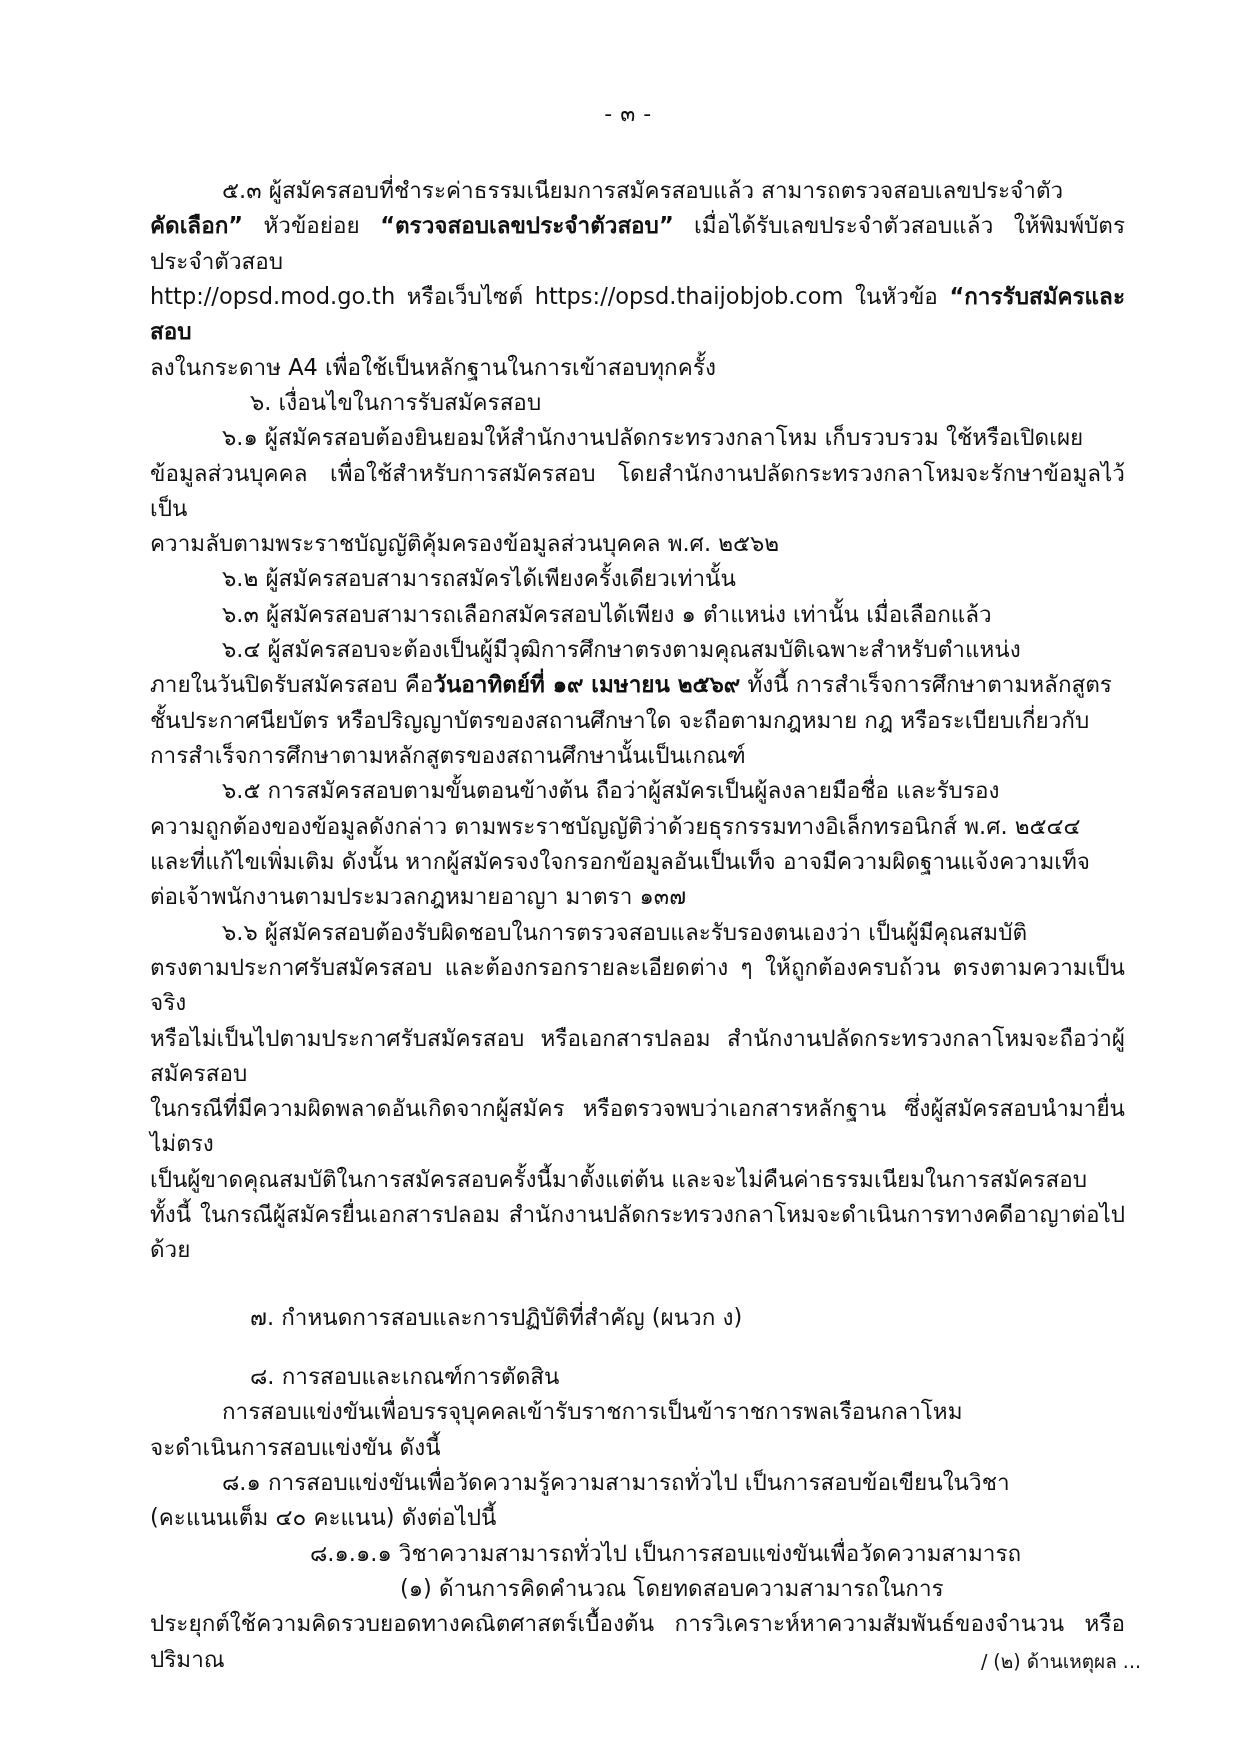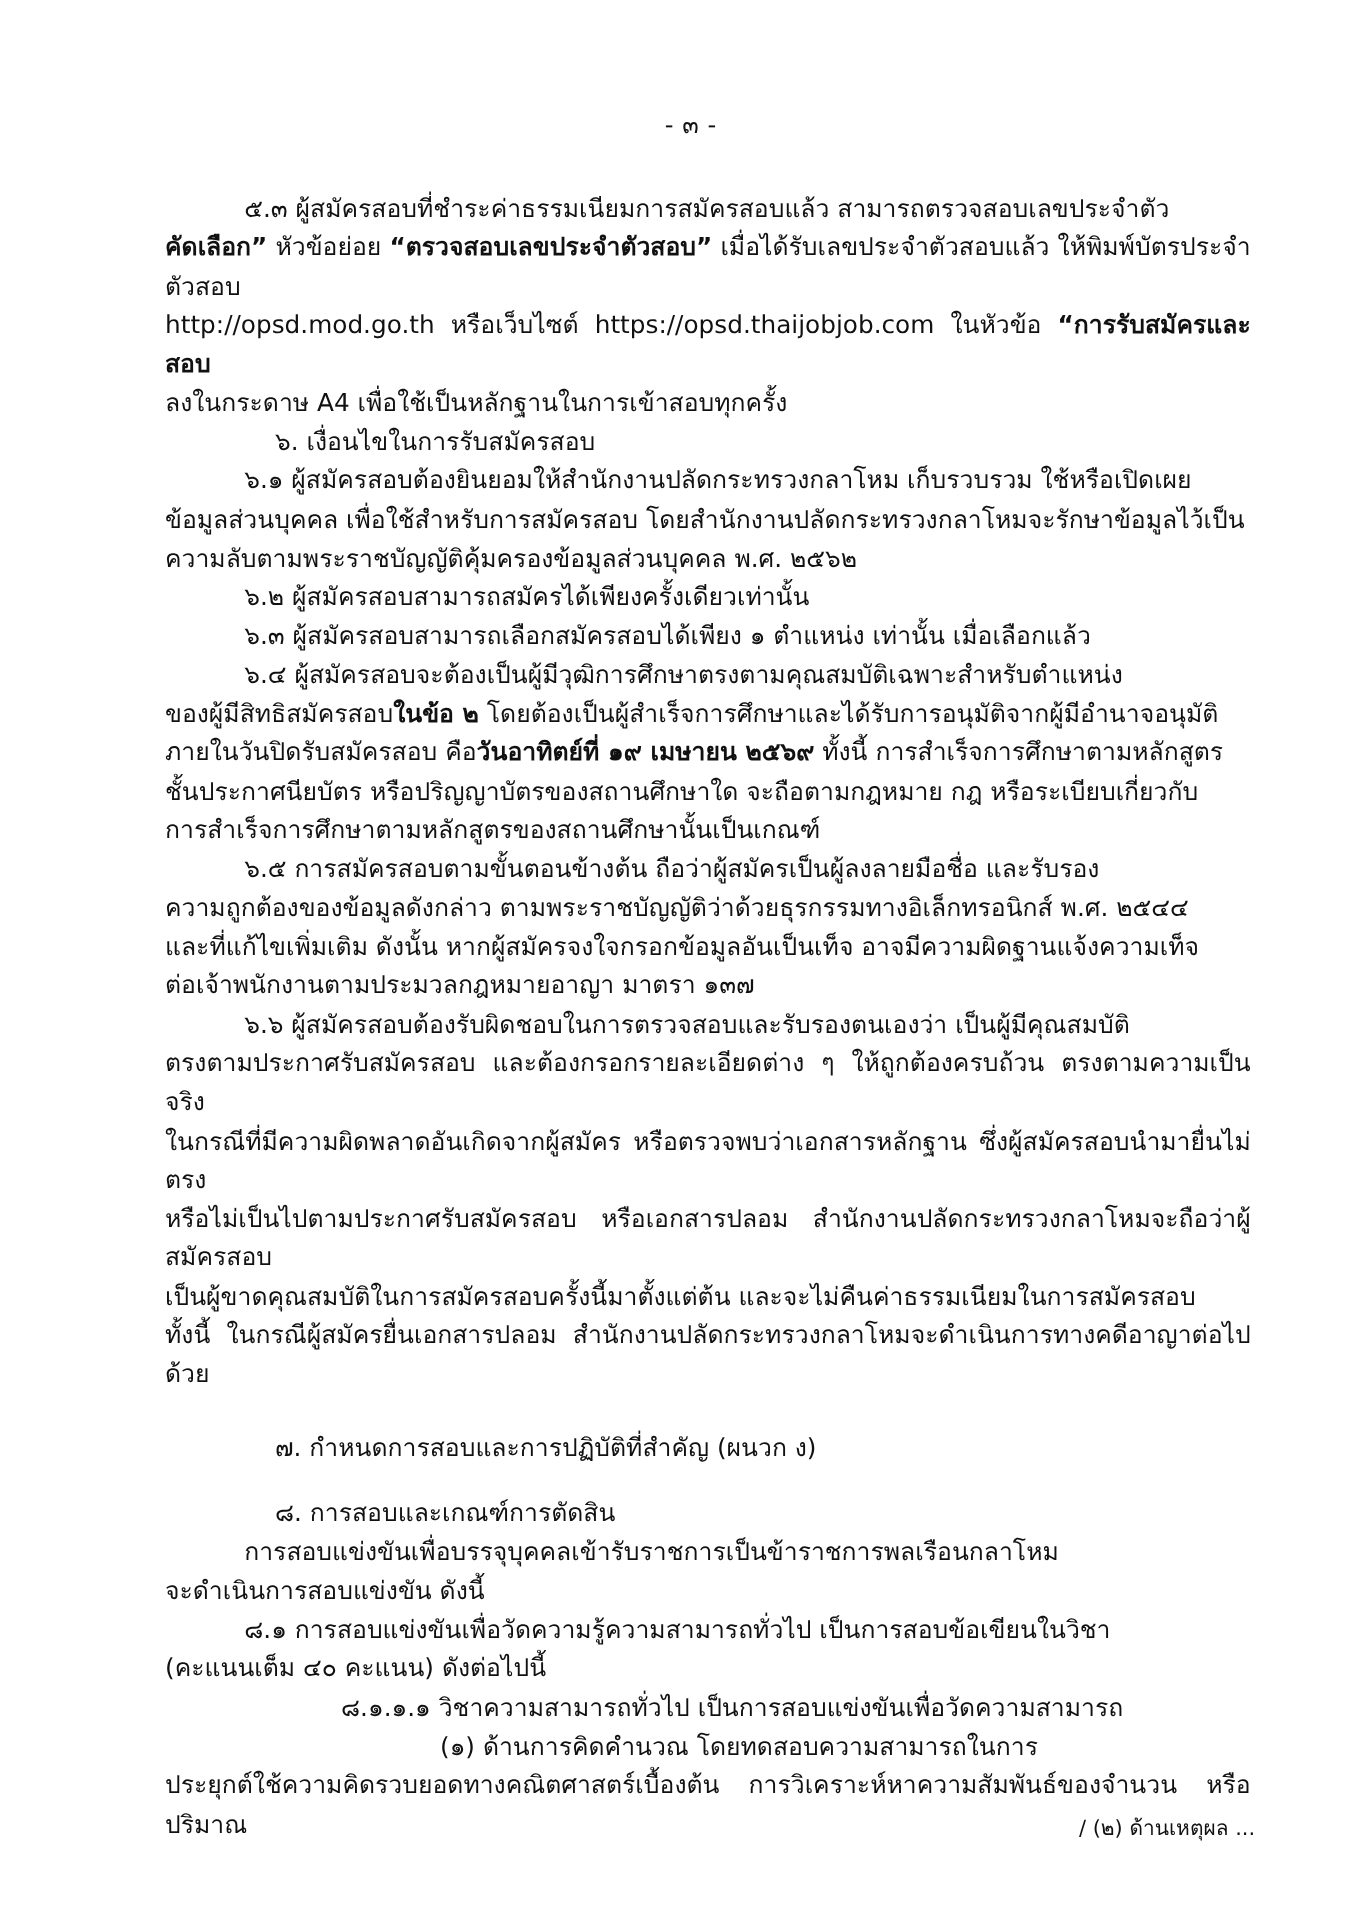"๕.๓" p { margin: 0 4px 0 0 -> 0 16px 0 0 }
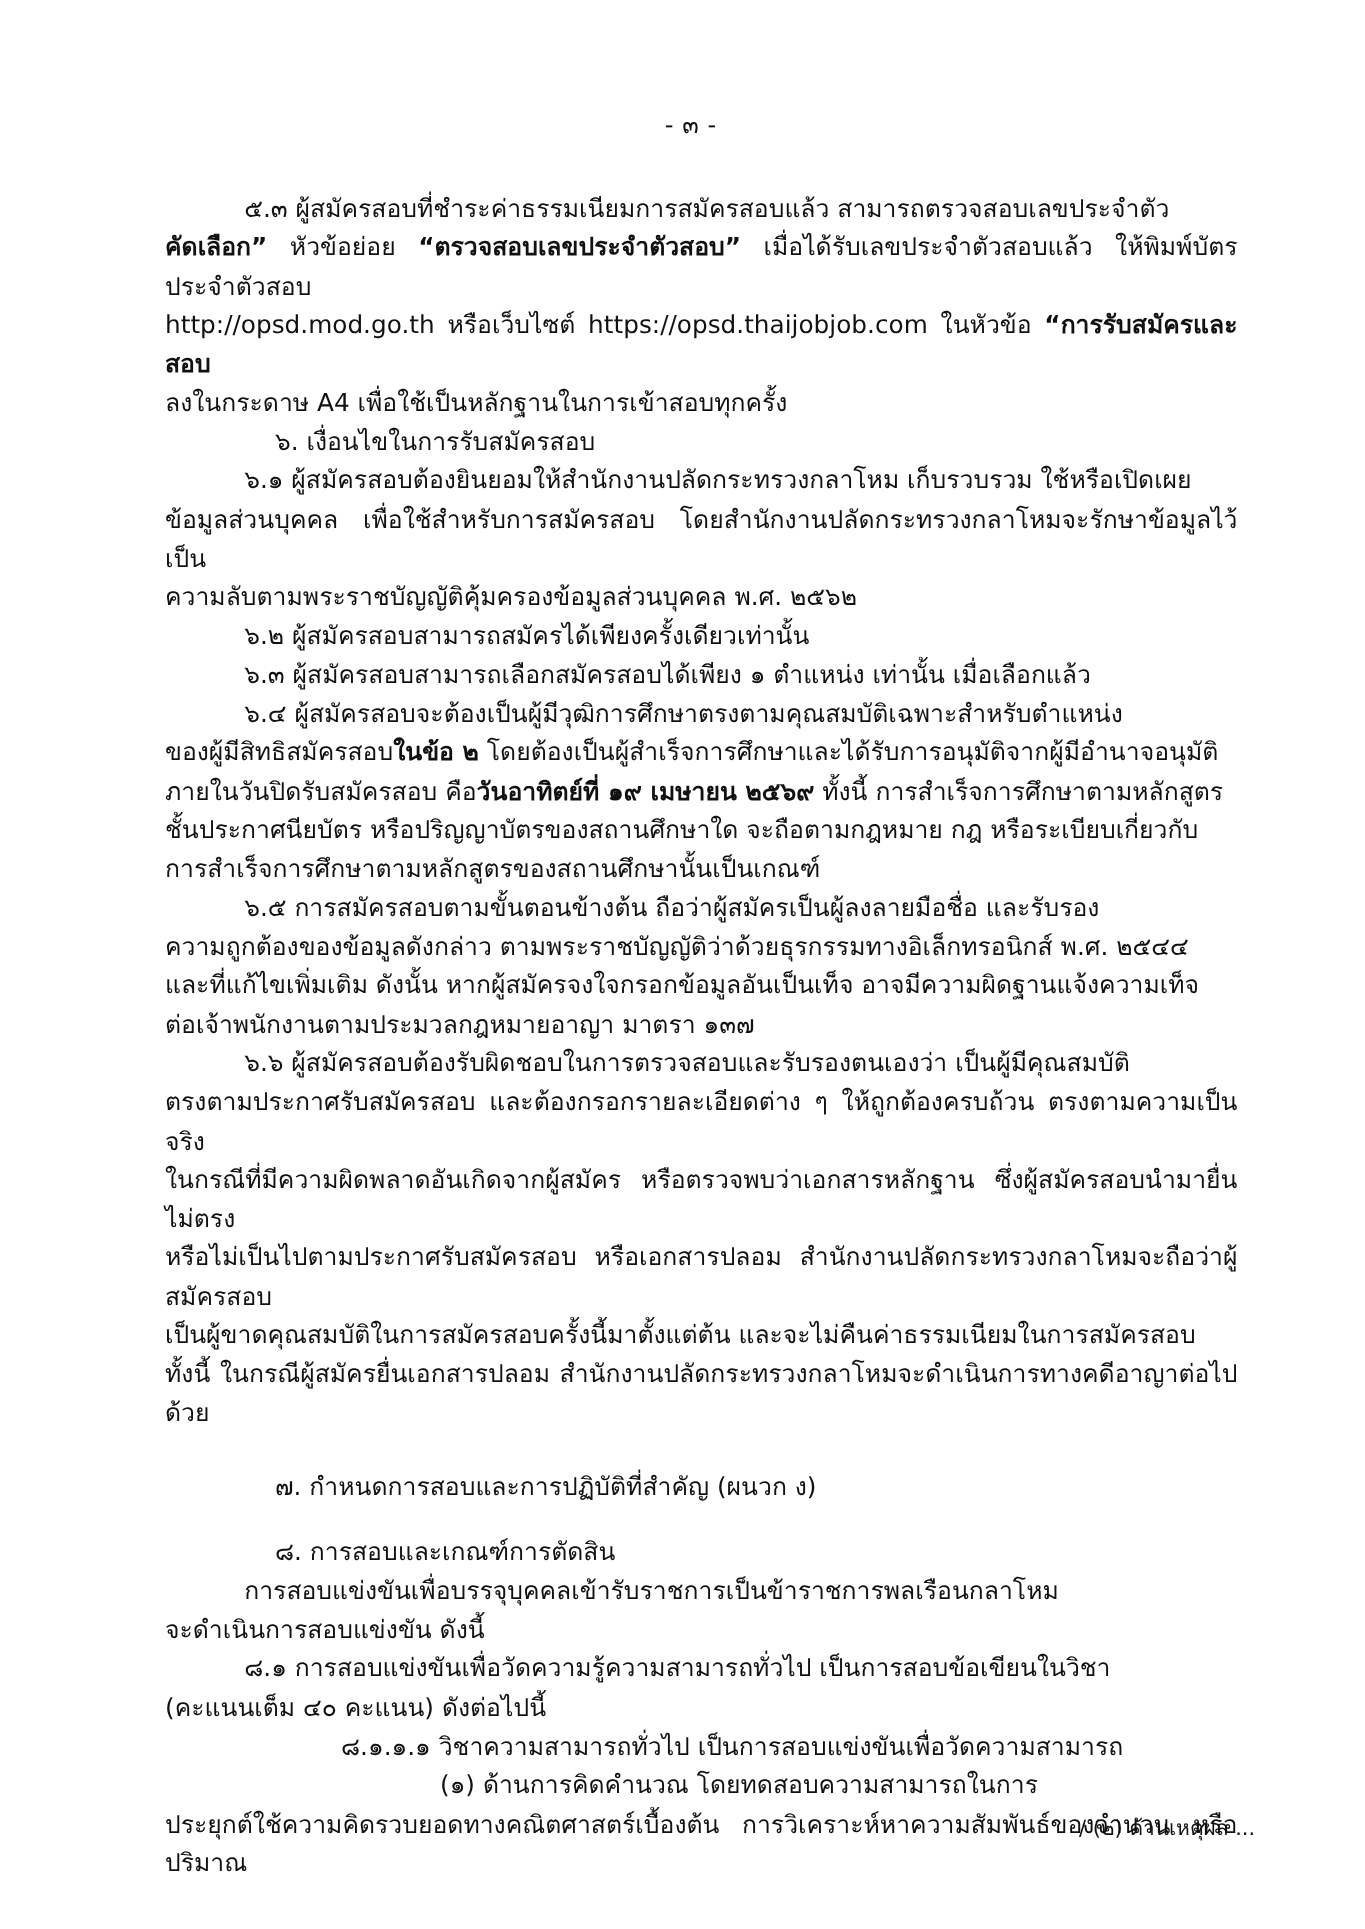"ของผู้มีสิทธิสมัครสอบในข้อ ๒" p { html: <p><span>ของผู้มีสิทธิสมัครสอบ</span><b>ในข้อ ๒</b><span> โดยต้องเป็นผู้สำเร็จการศึกษาและได้รับการอนุมัติจากผู้มีอำนาจอนุมัติ</span></p> -> none }
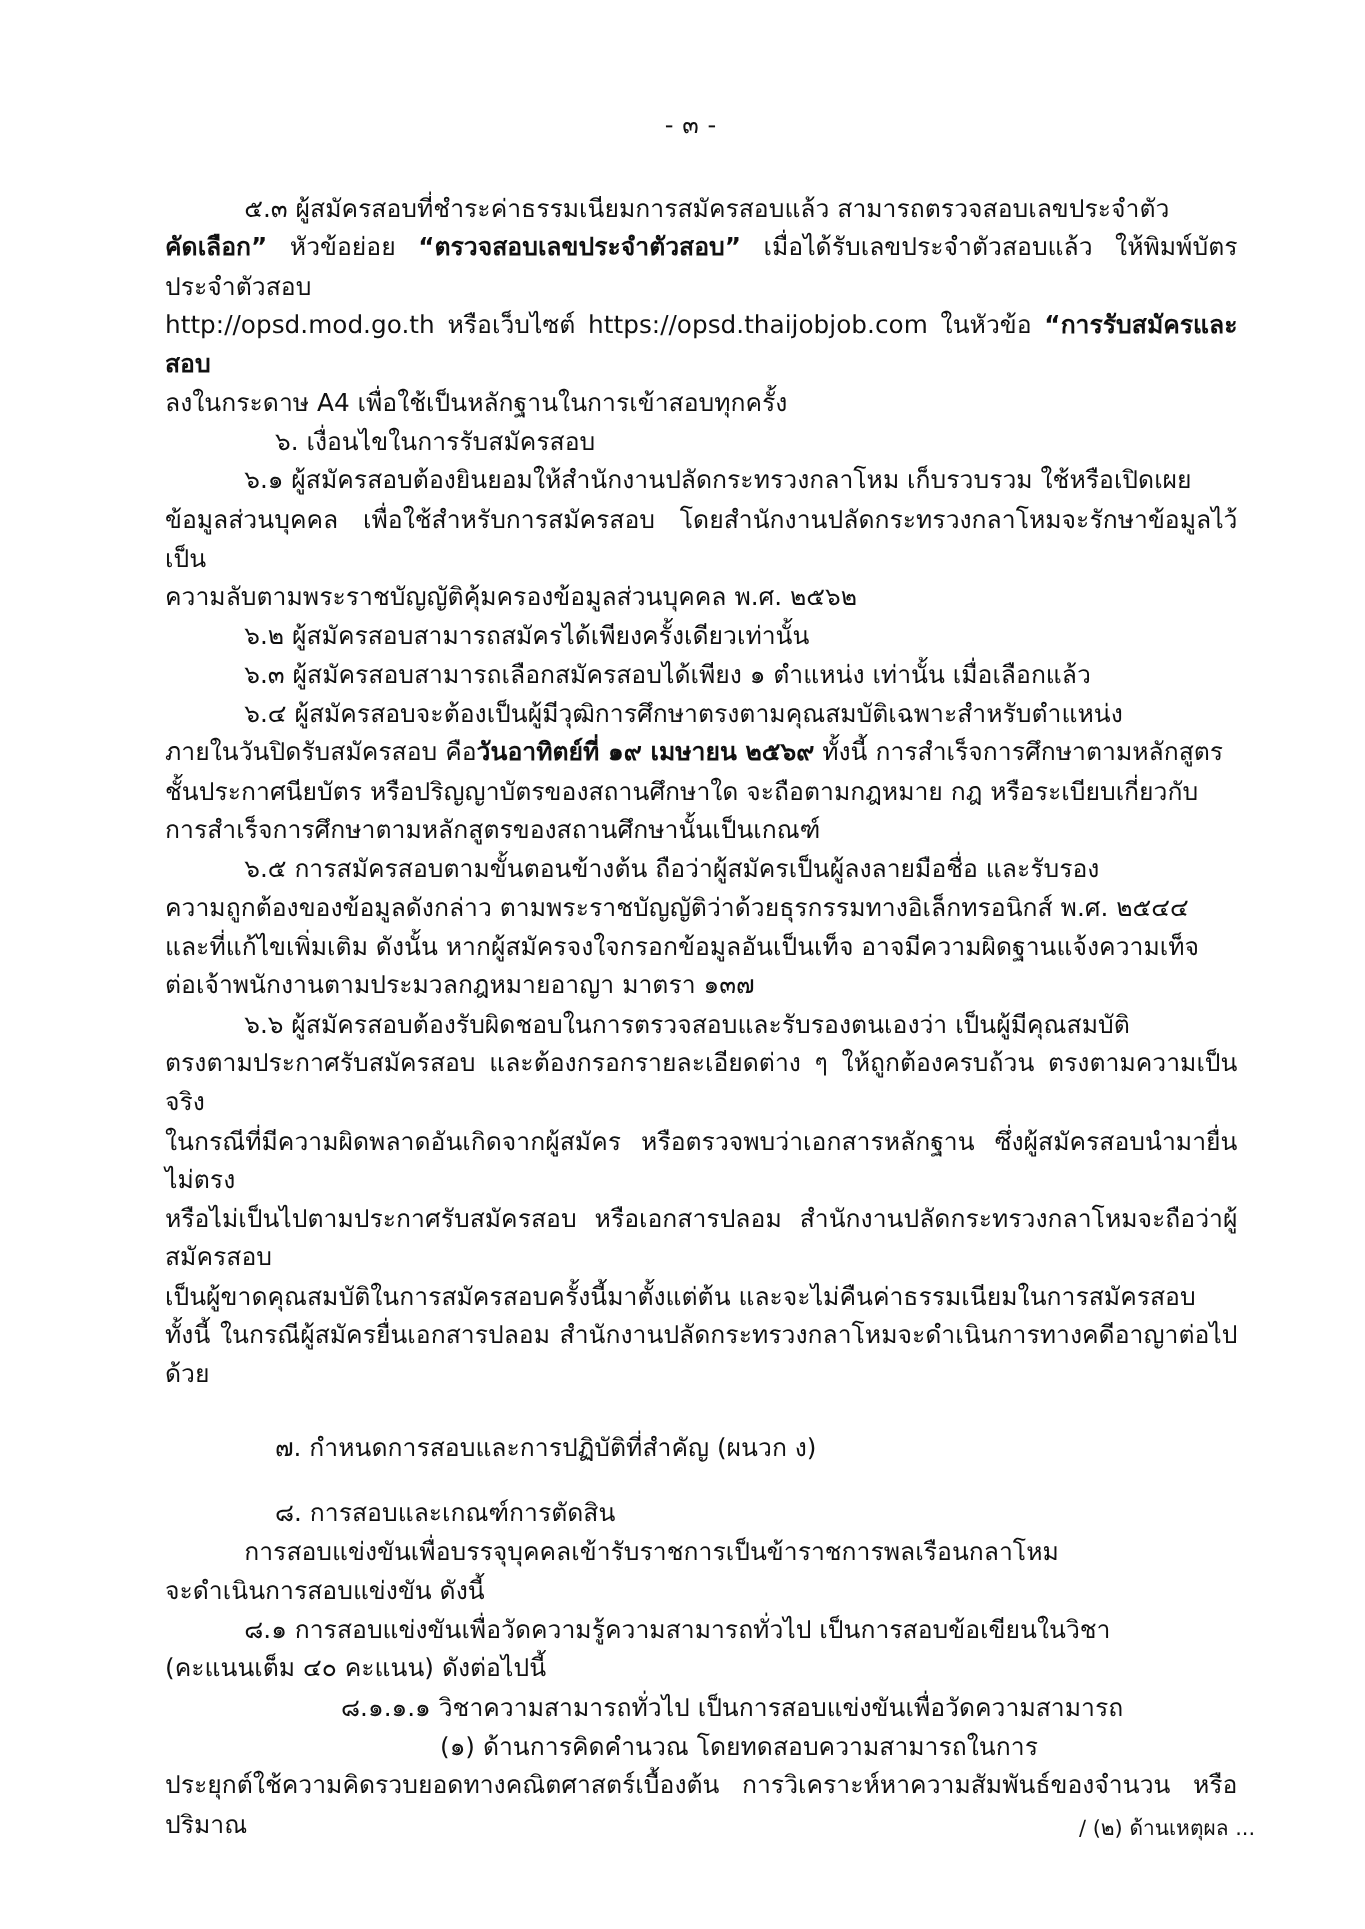"ในกรณีที่มีความผิดพลาดอันเกิดจากผู้สมัคร" p { order: before "หรือไม่เป็นไปตามประกาศรับสมัครสอบ" -> after "หรือไม่เป็นไปตามประกาศรับสมัครสอบ" }
